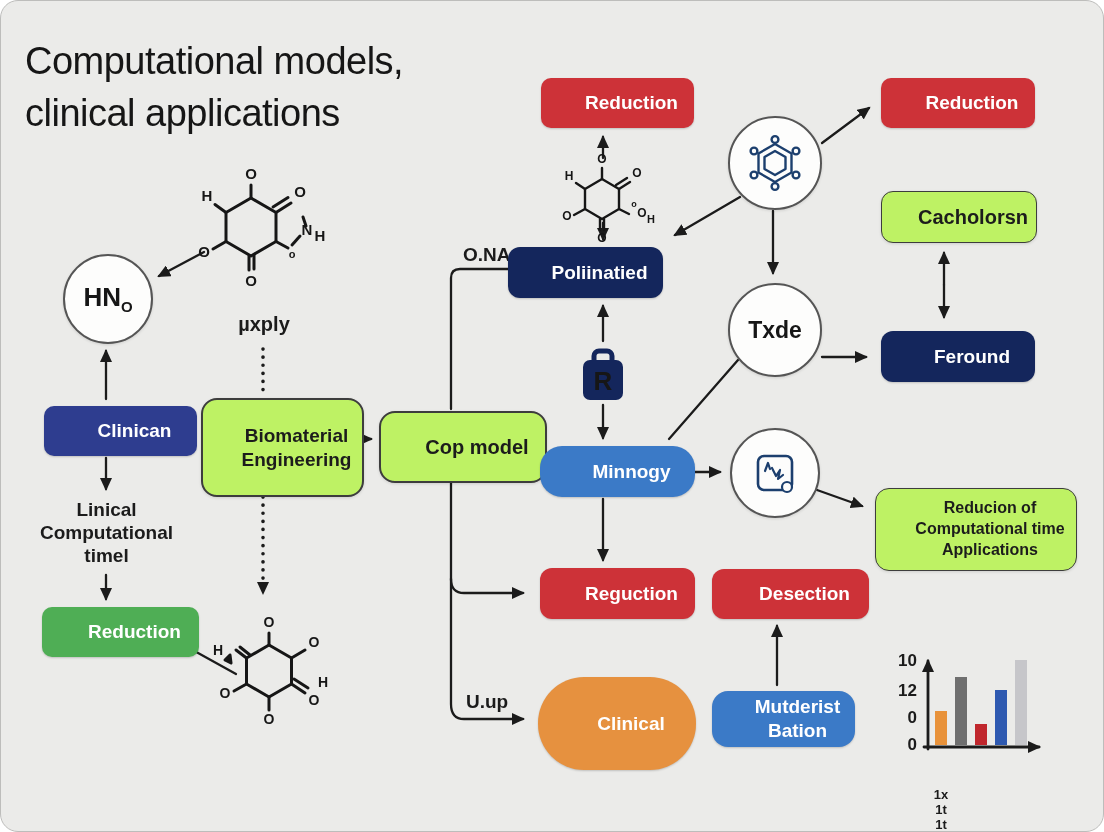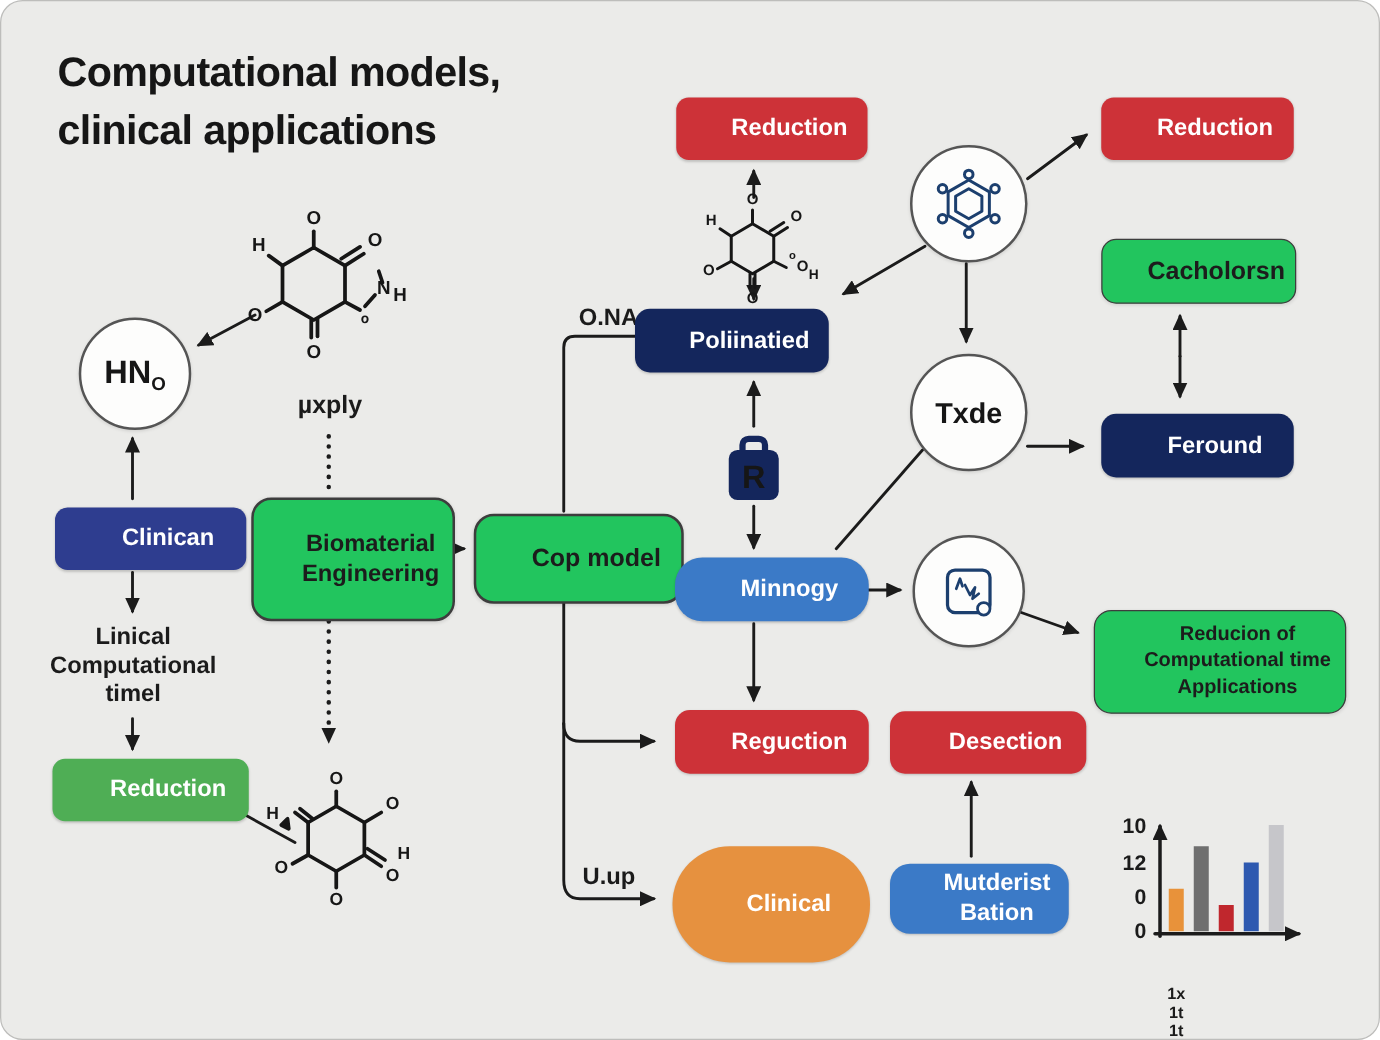"Computational models," .title { font-size: 33px -> 38px; font-weight: 700 -> 400; left: 45px -> 24px }
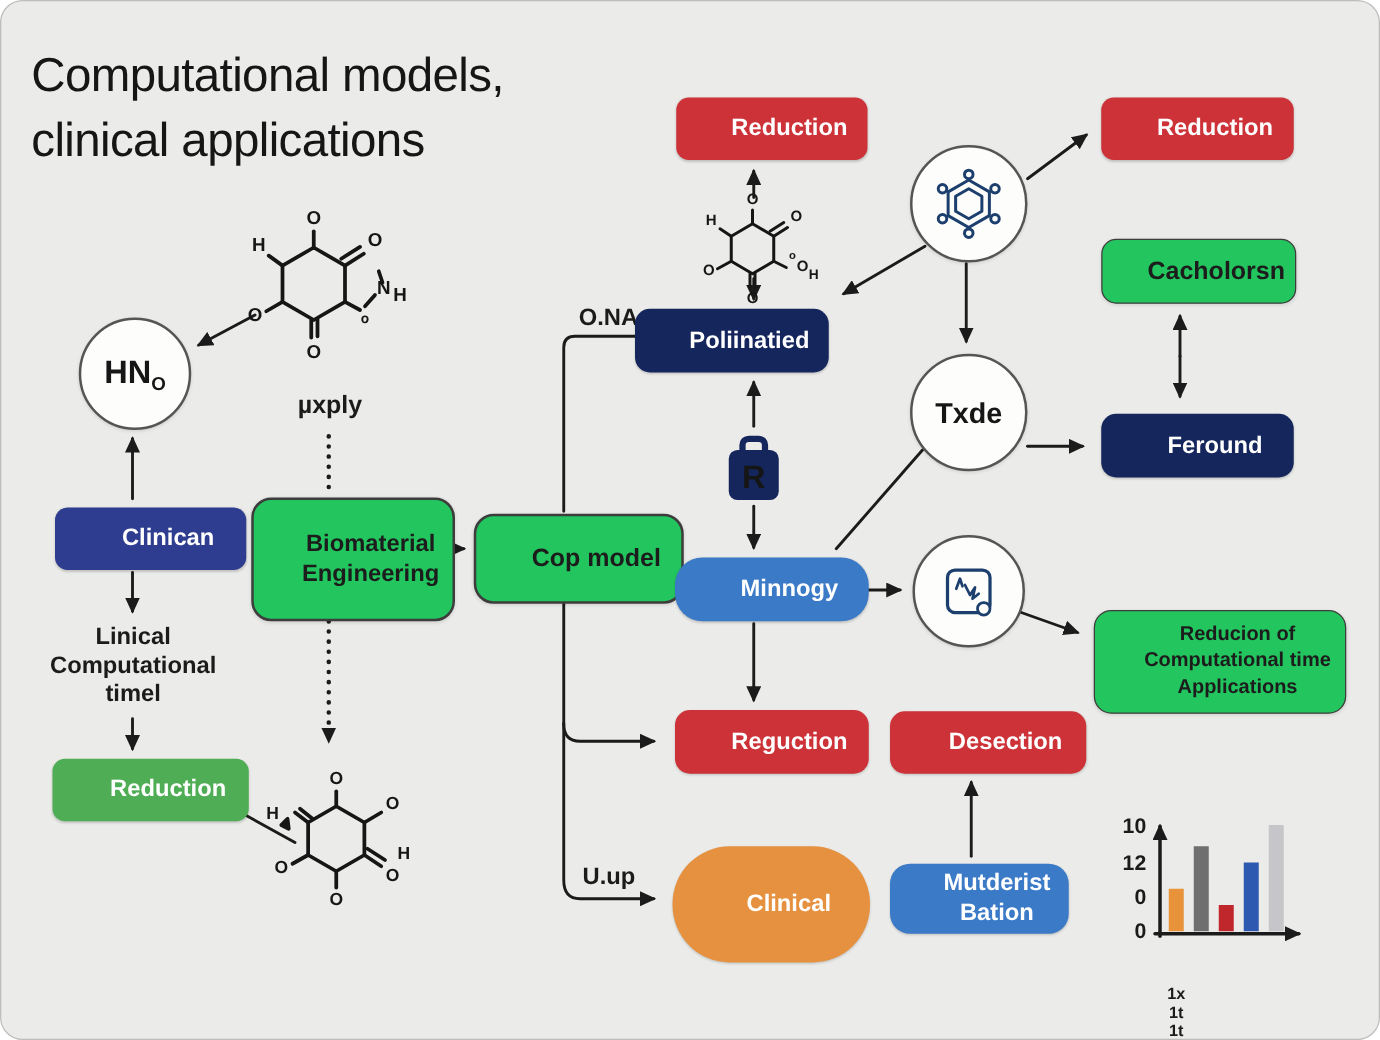"Cacholorsn" .white { background: #22c55e -> #bef264 }
